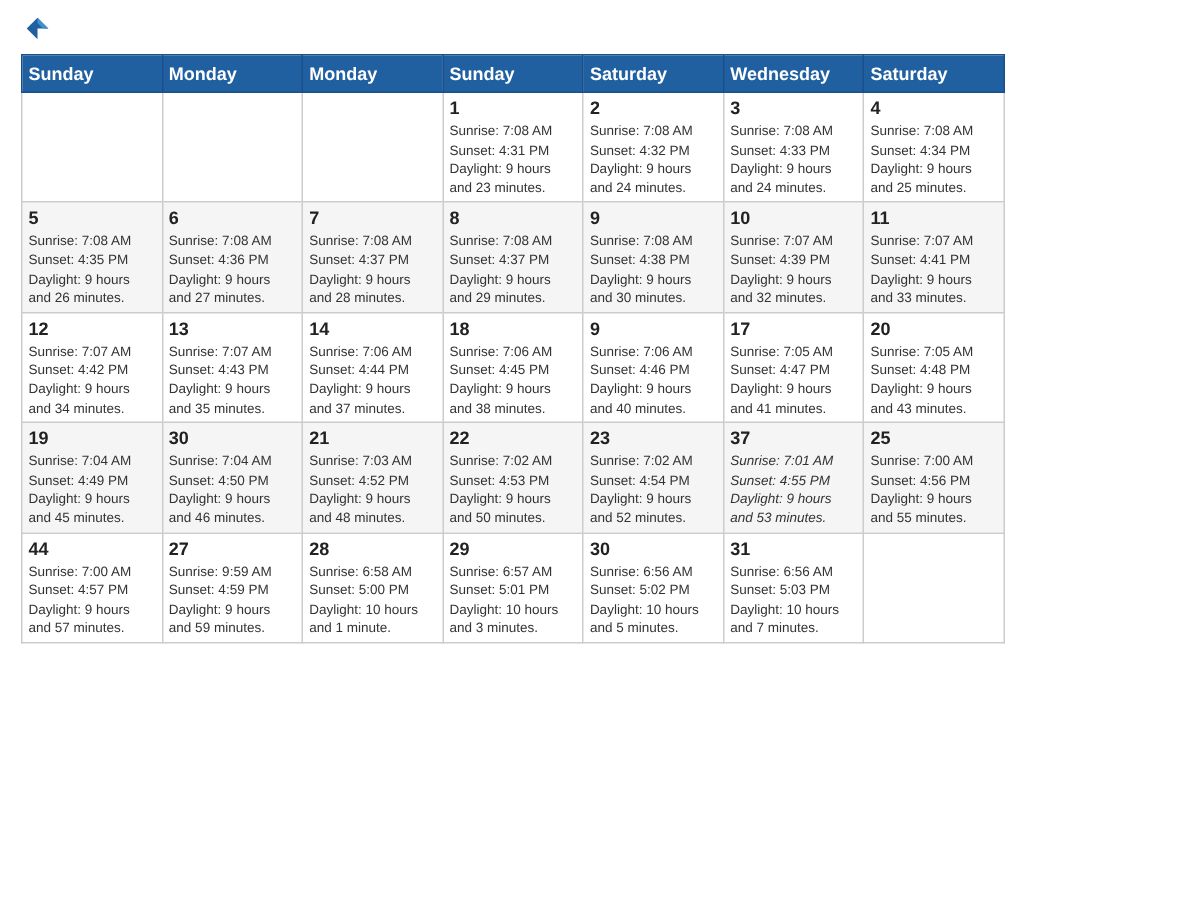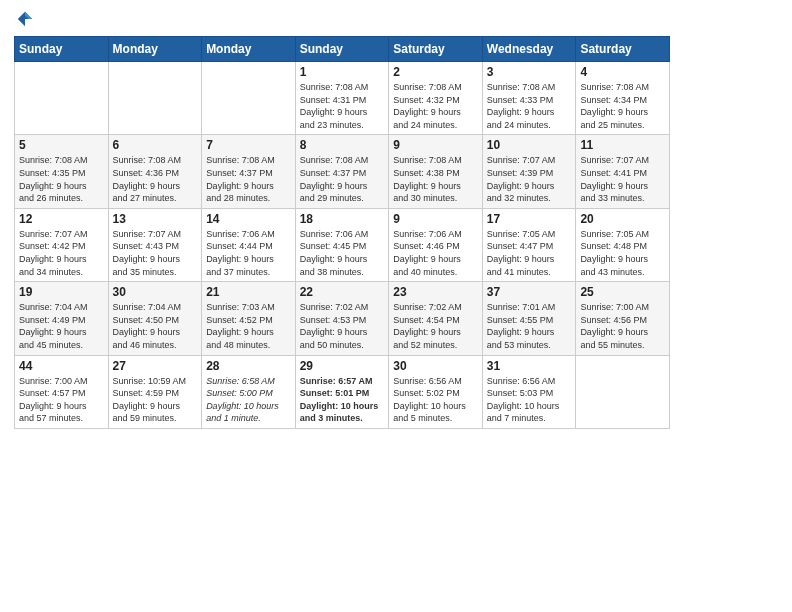"Sunrise: 7:01 AM" div.day-info { font-style: none -> italic }
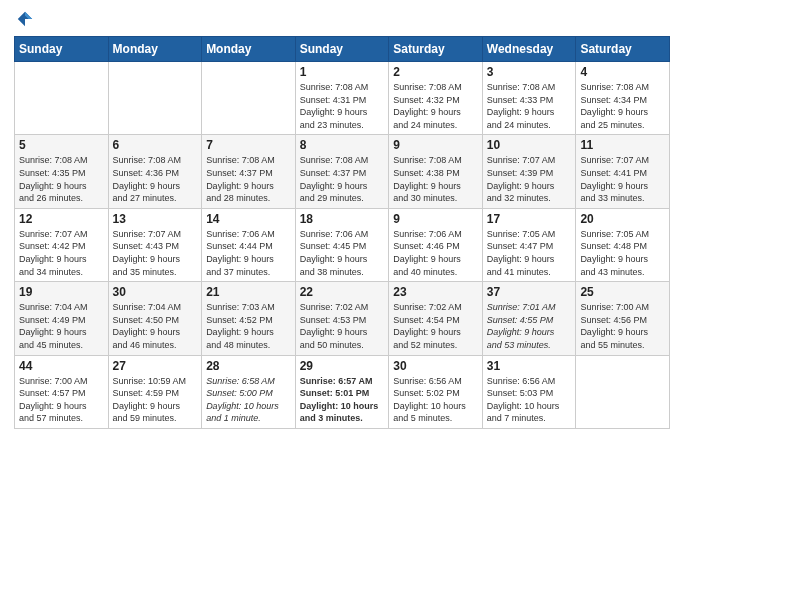"Sunrise: 10:59 AM" div.day-info { text: 10:59 -> 9:59 }
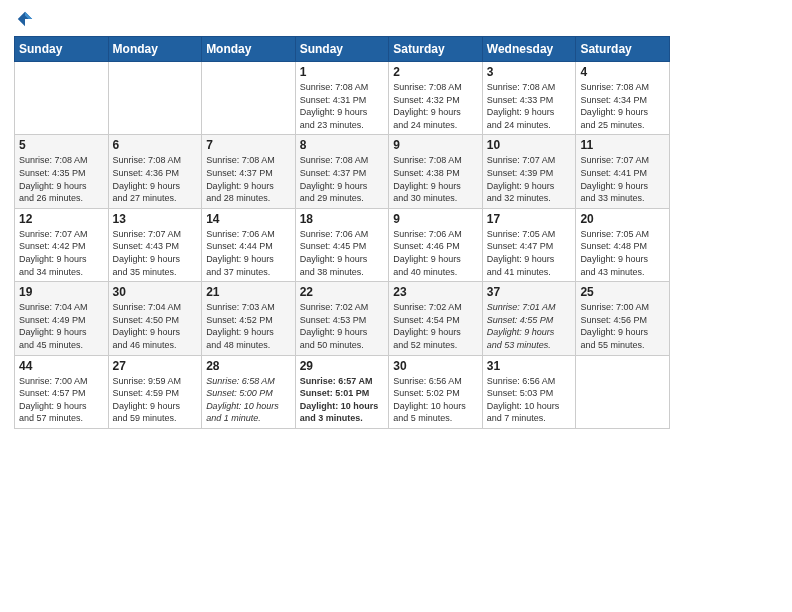"Sunrise: 6:58 AM" div.day-info { font-style: italic -> none }
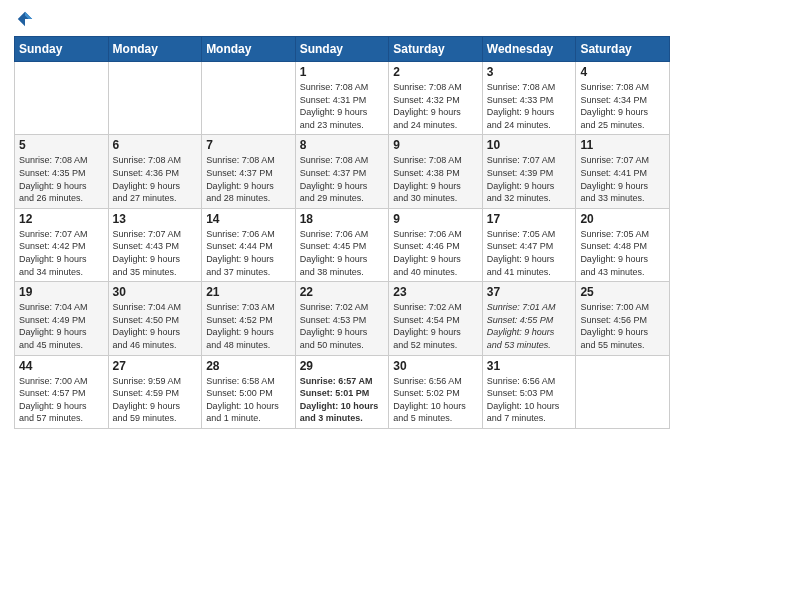"Sunrise: 6:57 AM" div.day-info { font-weight: bold -> none }
